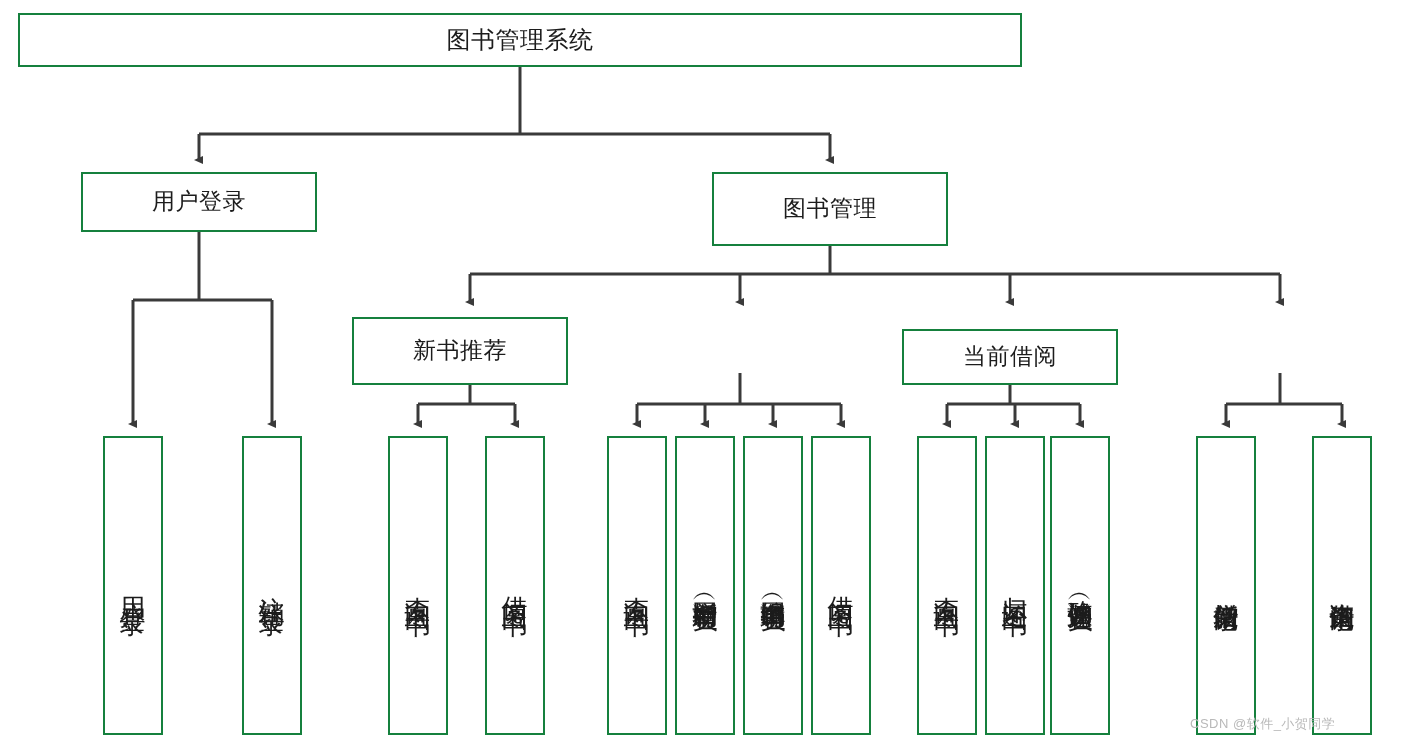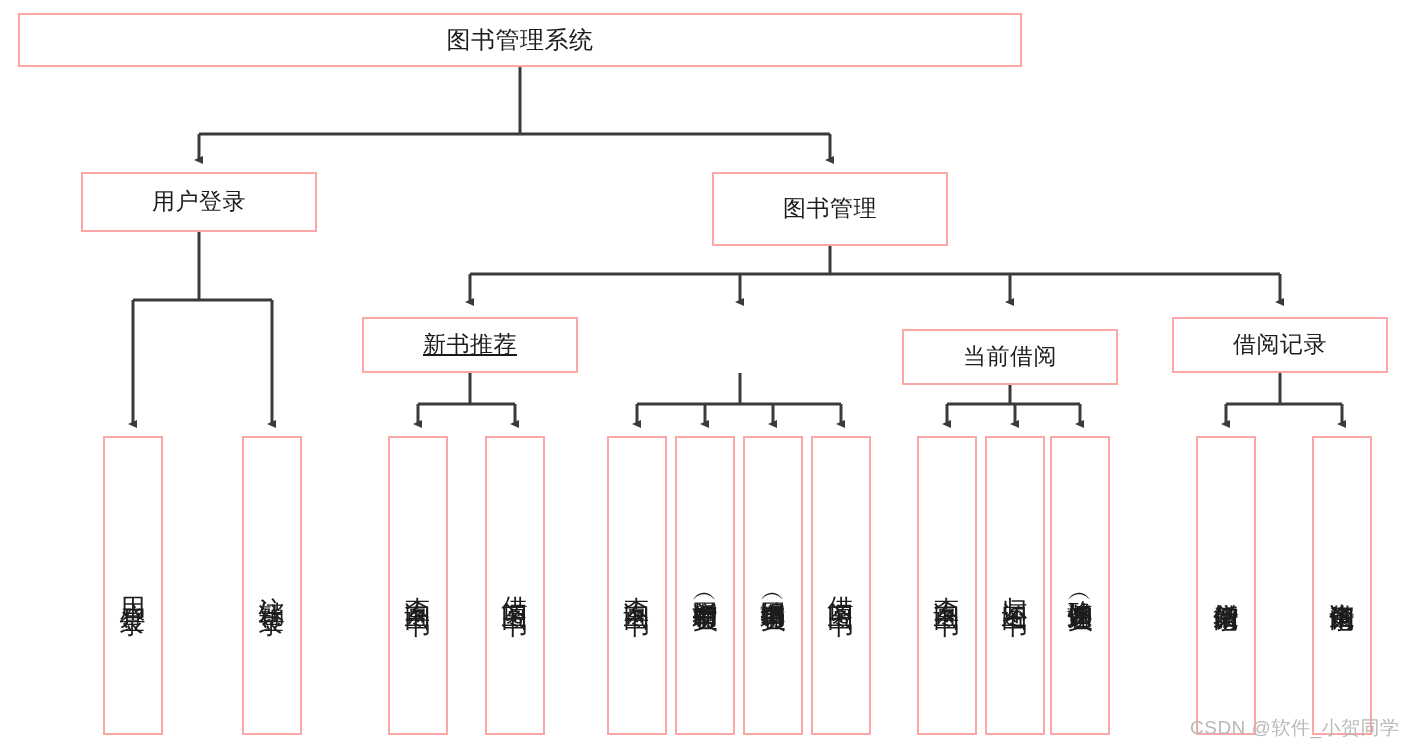"图书管理系统" .node { border: 2px solid #fca5a5 -> 2px solid #15803d }
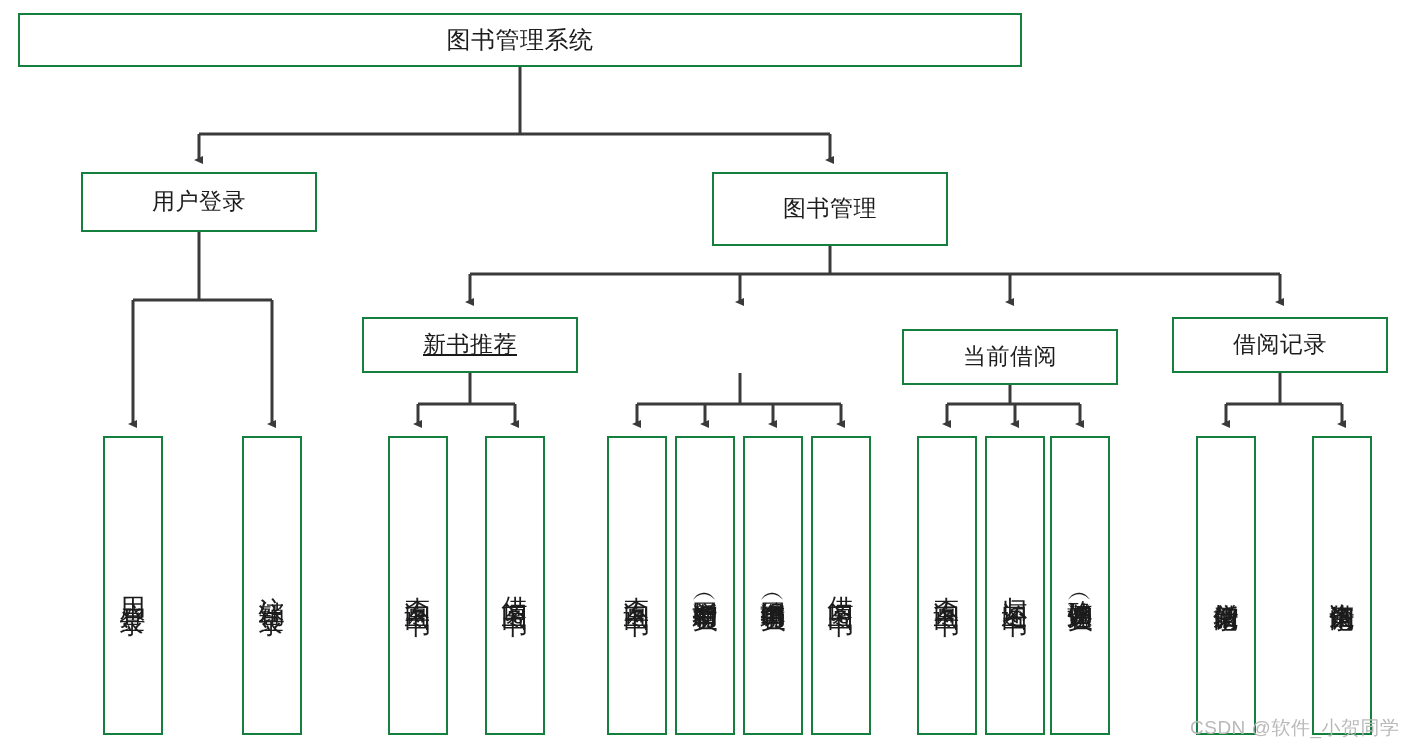"新书推荐" div.node { height: 56px -> 68px; left: 362px -> 352px; text-decoration: underline -> none }
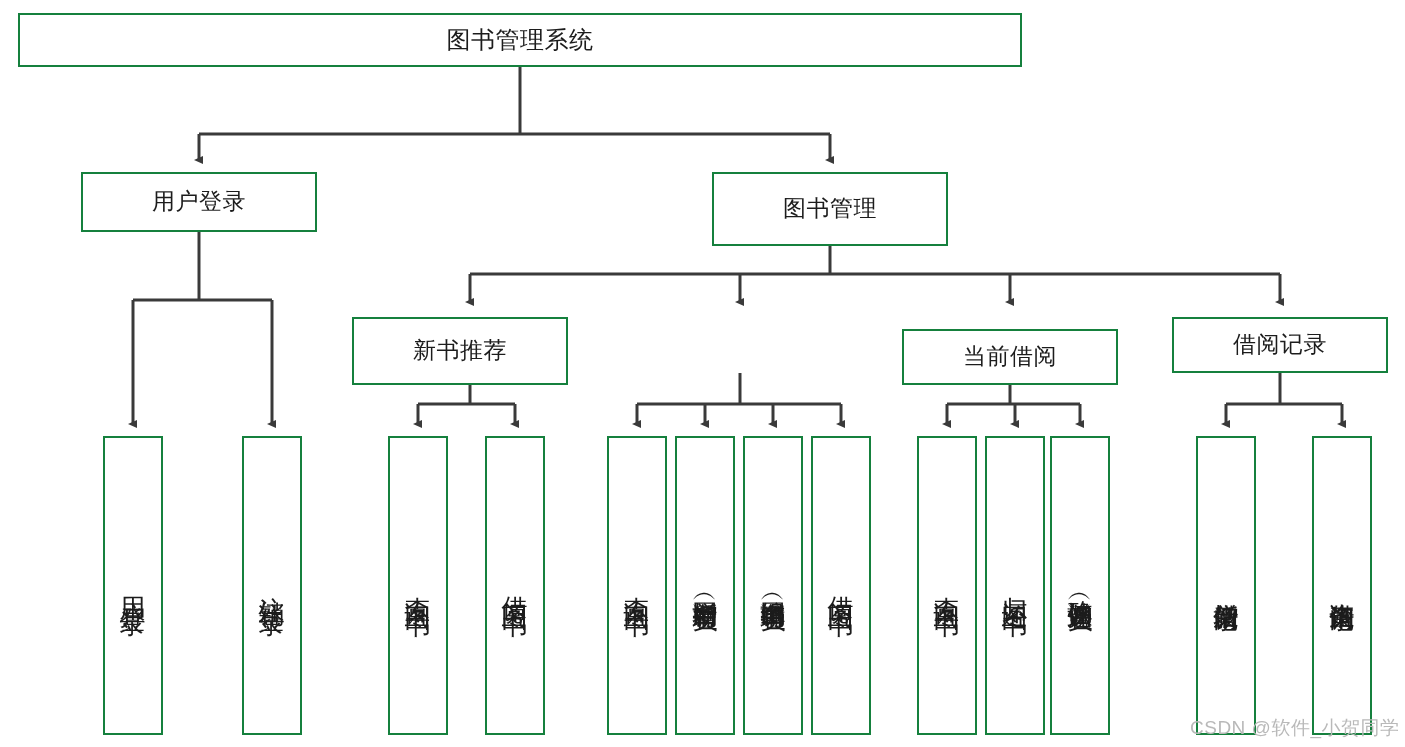"借阅记录" div.node { html: <div> <span>借阅记录</span> </div> -> none }
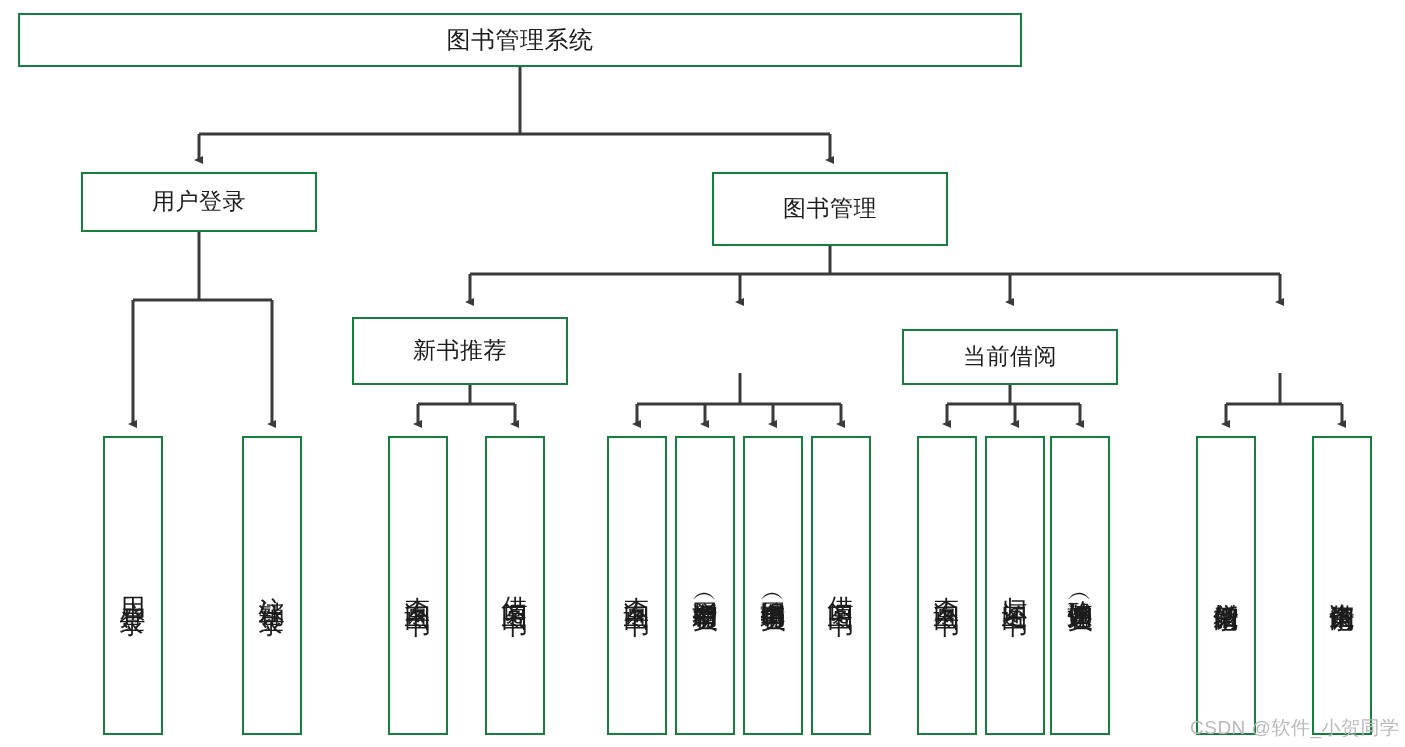"CSDN @软件_小贺同学" .watermark { font-size: 19px -> 13px }
